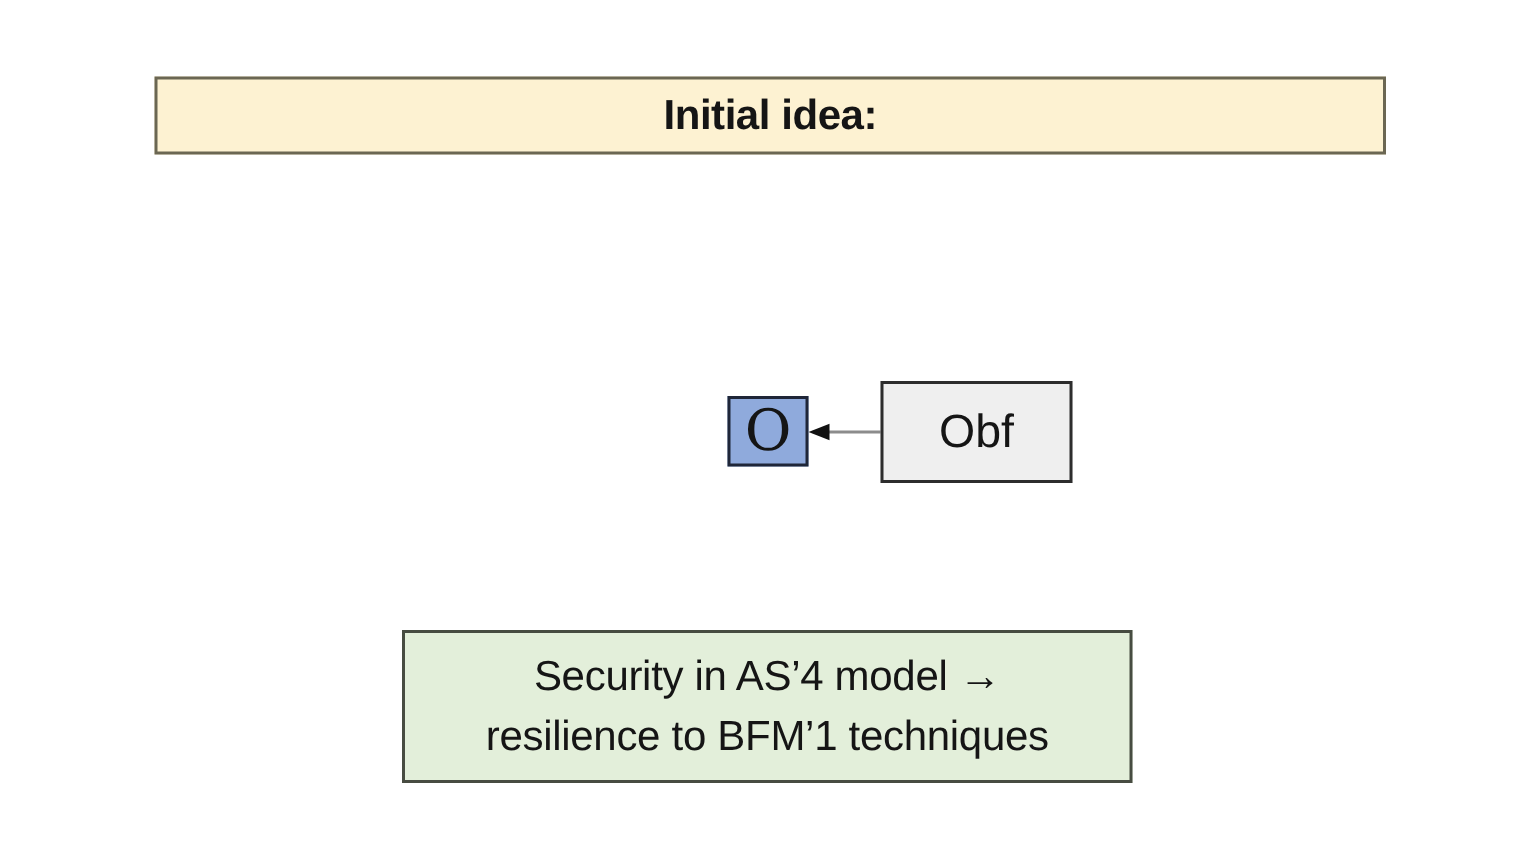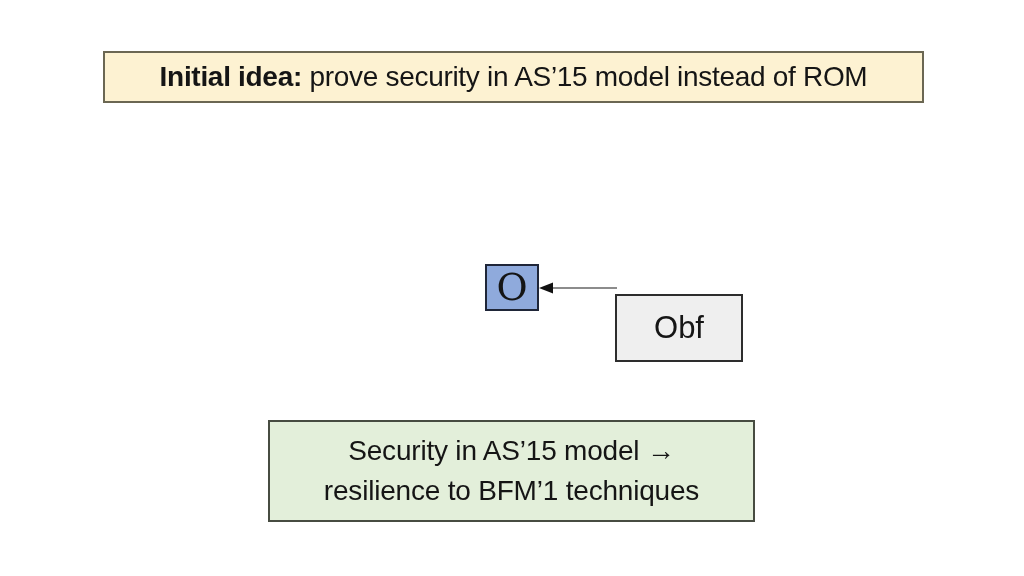"prove security in AS’15 model" span.rest { html: <span> prove security in AS’15 model instead of ROM</span> -> none }
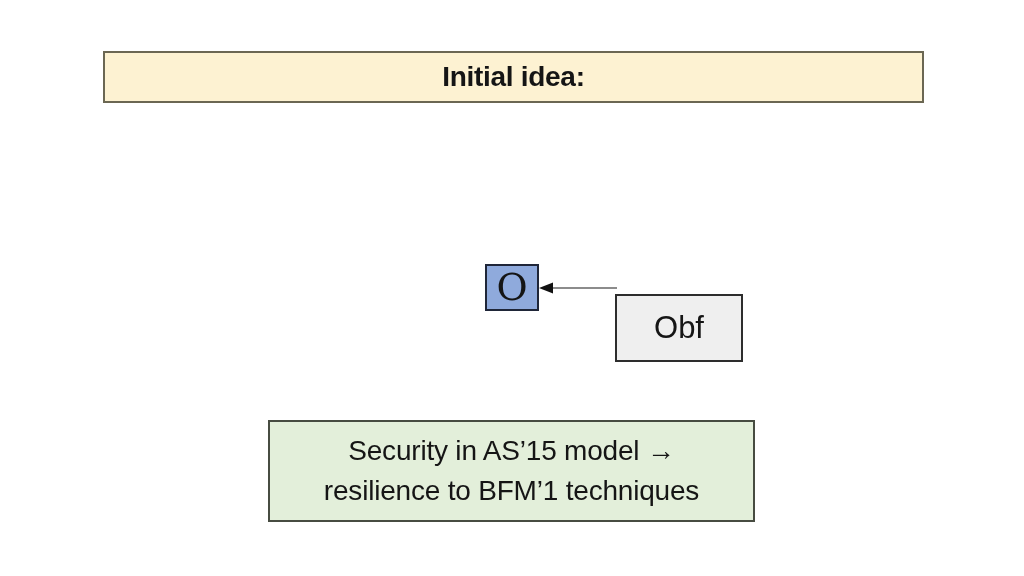"Obf" .obf-box { left: 615px -> 587px; margin-top: 40px -> none }
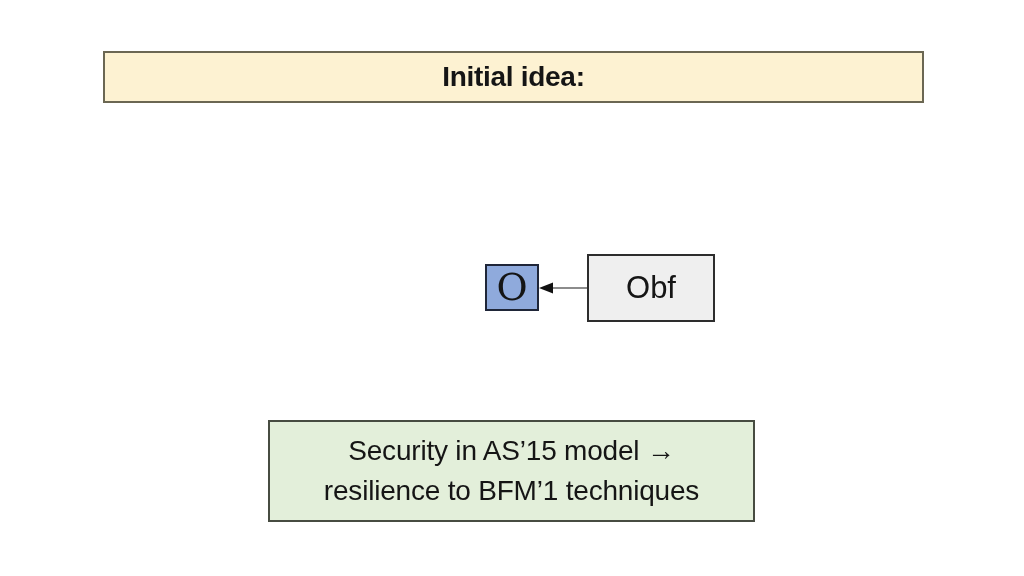"Security in AS’15 model →" div { text: AS’15 -> AS’4 }
